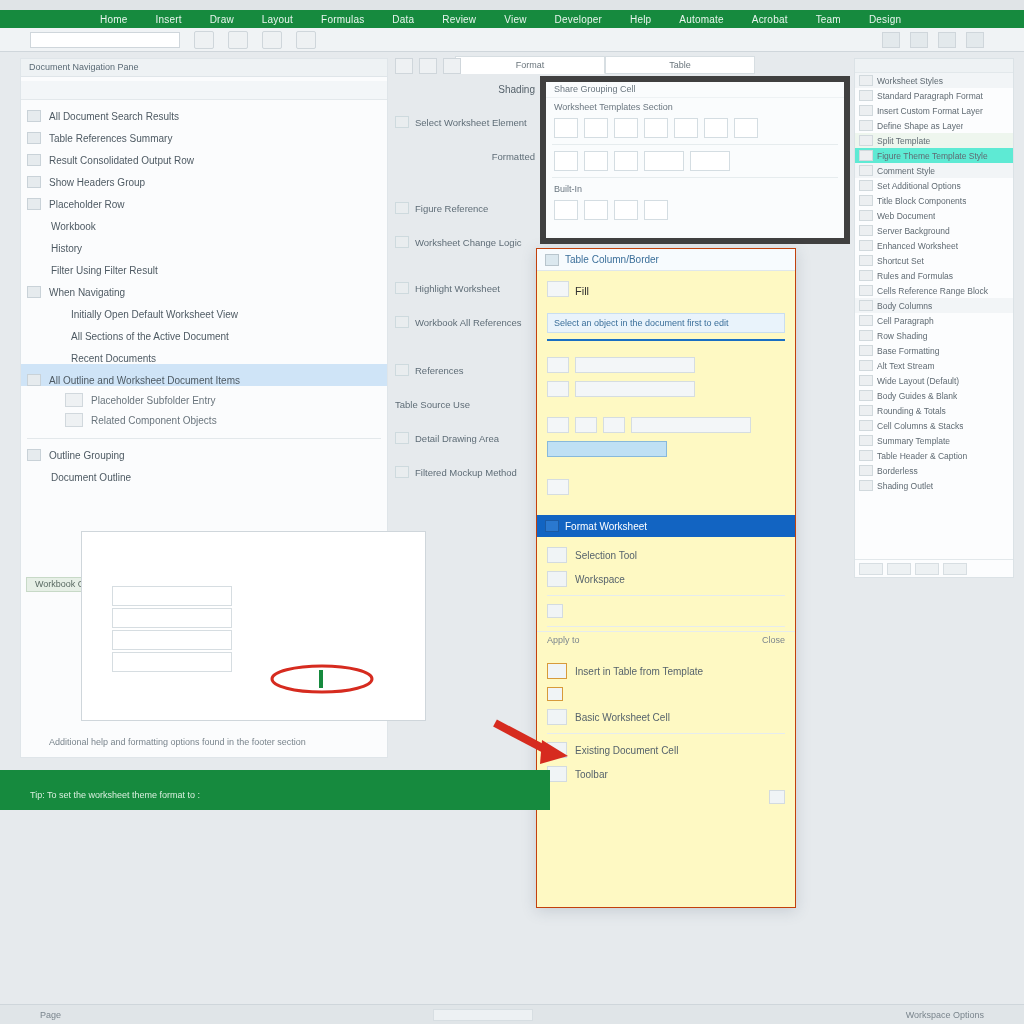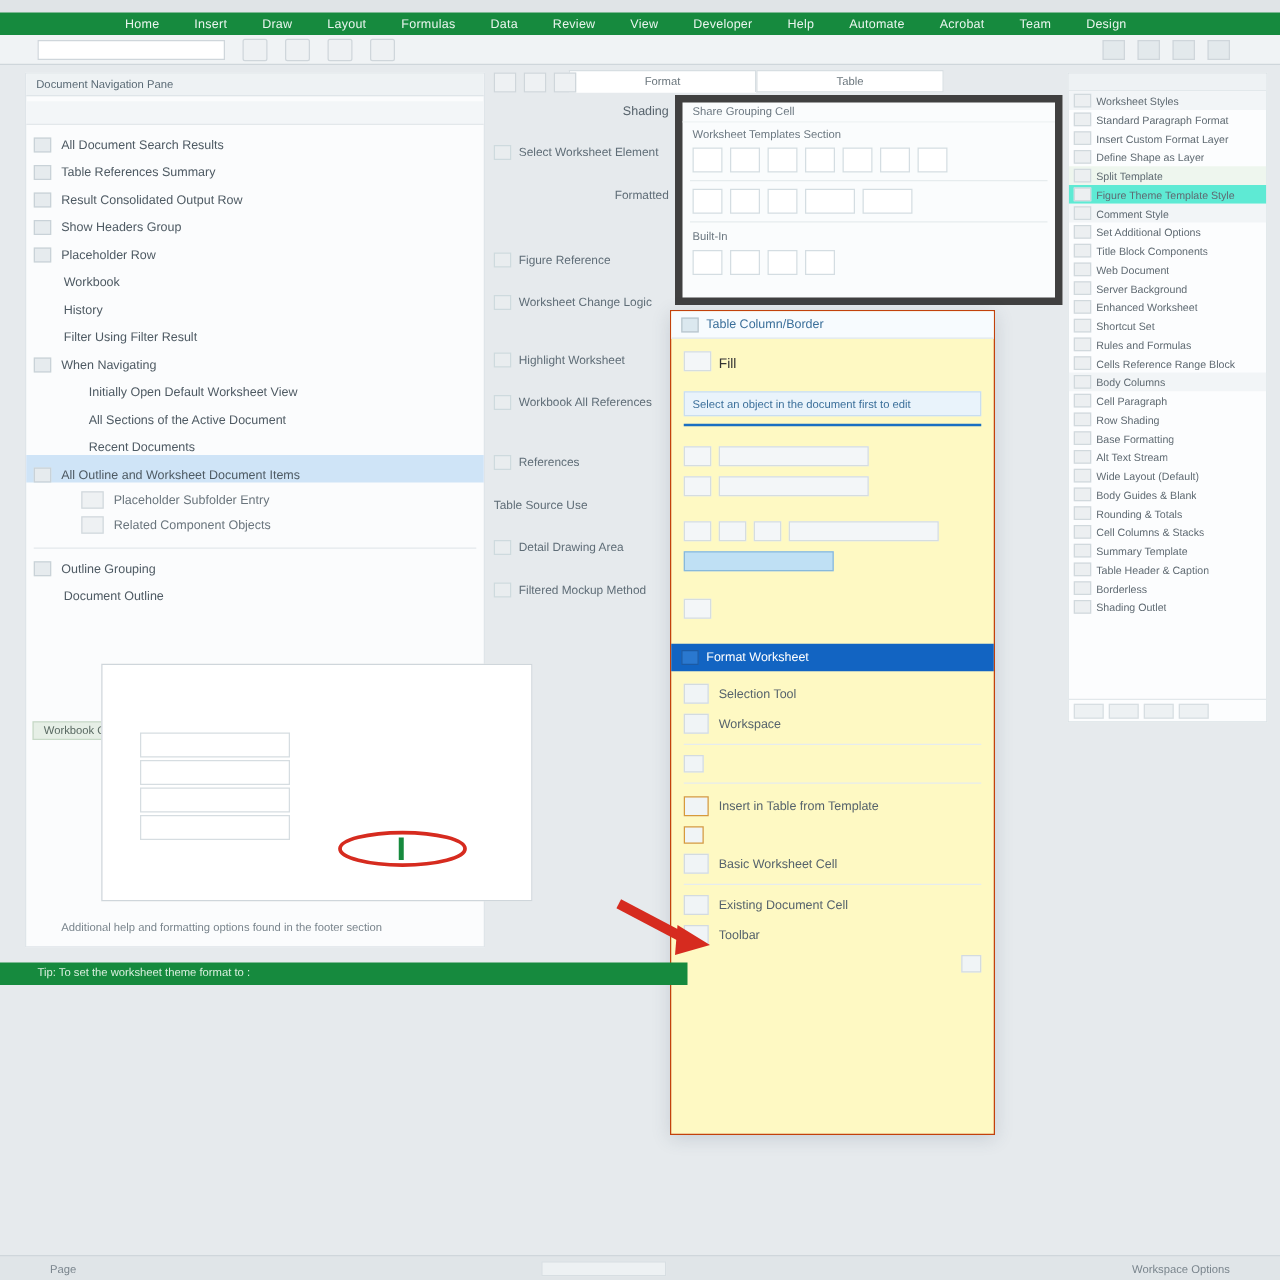"Apply to" div.footrow { html: none -> <div> <span>Apply to</span> <span>Close</span> </div> }
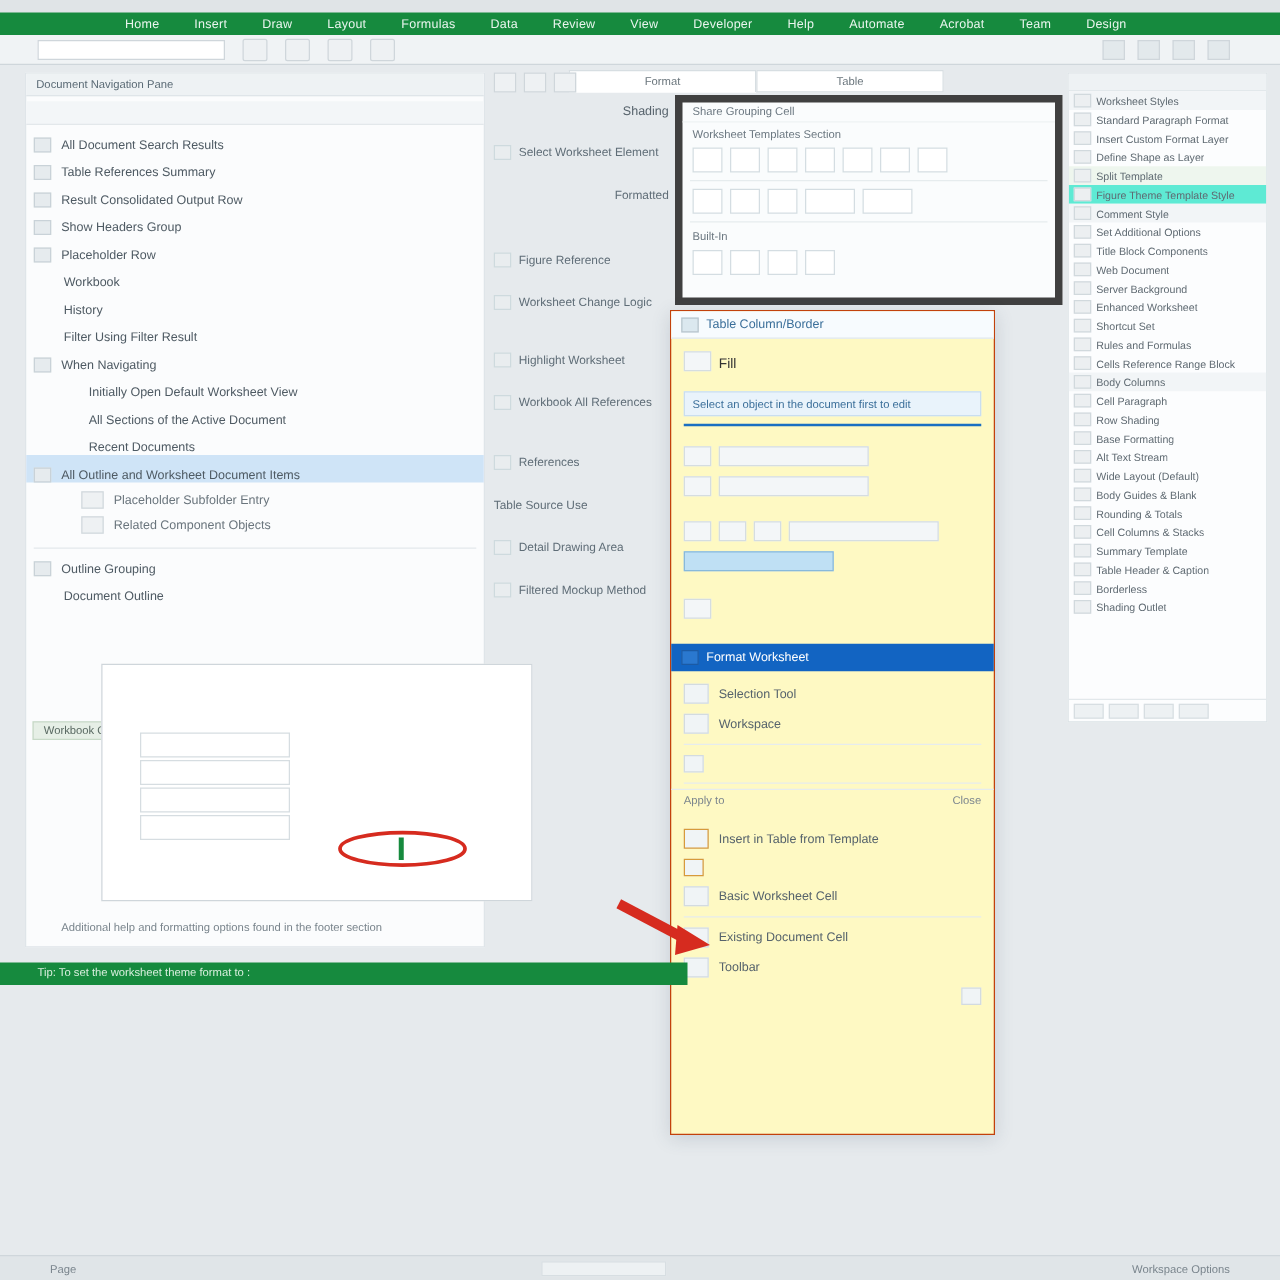"Tip: To set the worksheet" .greenbar { padding: 3px 30px -> 20px 30px }
